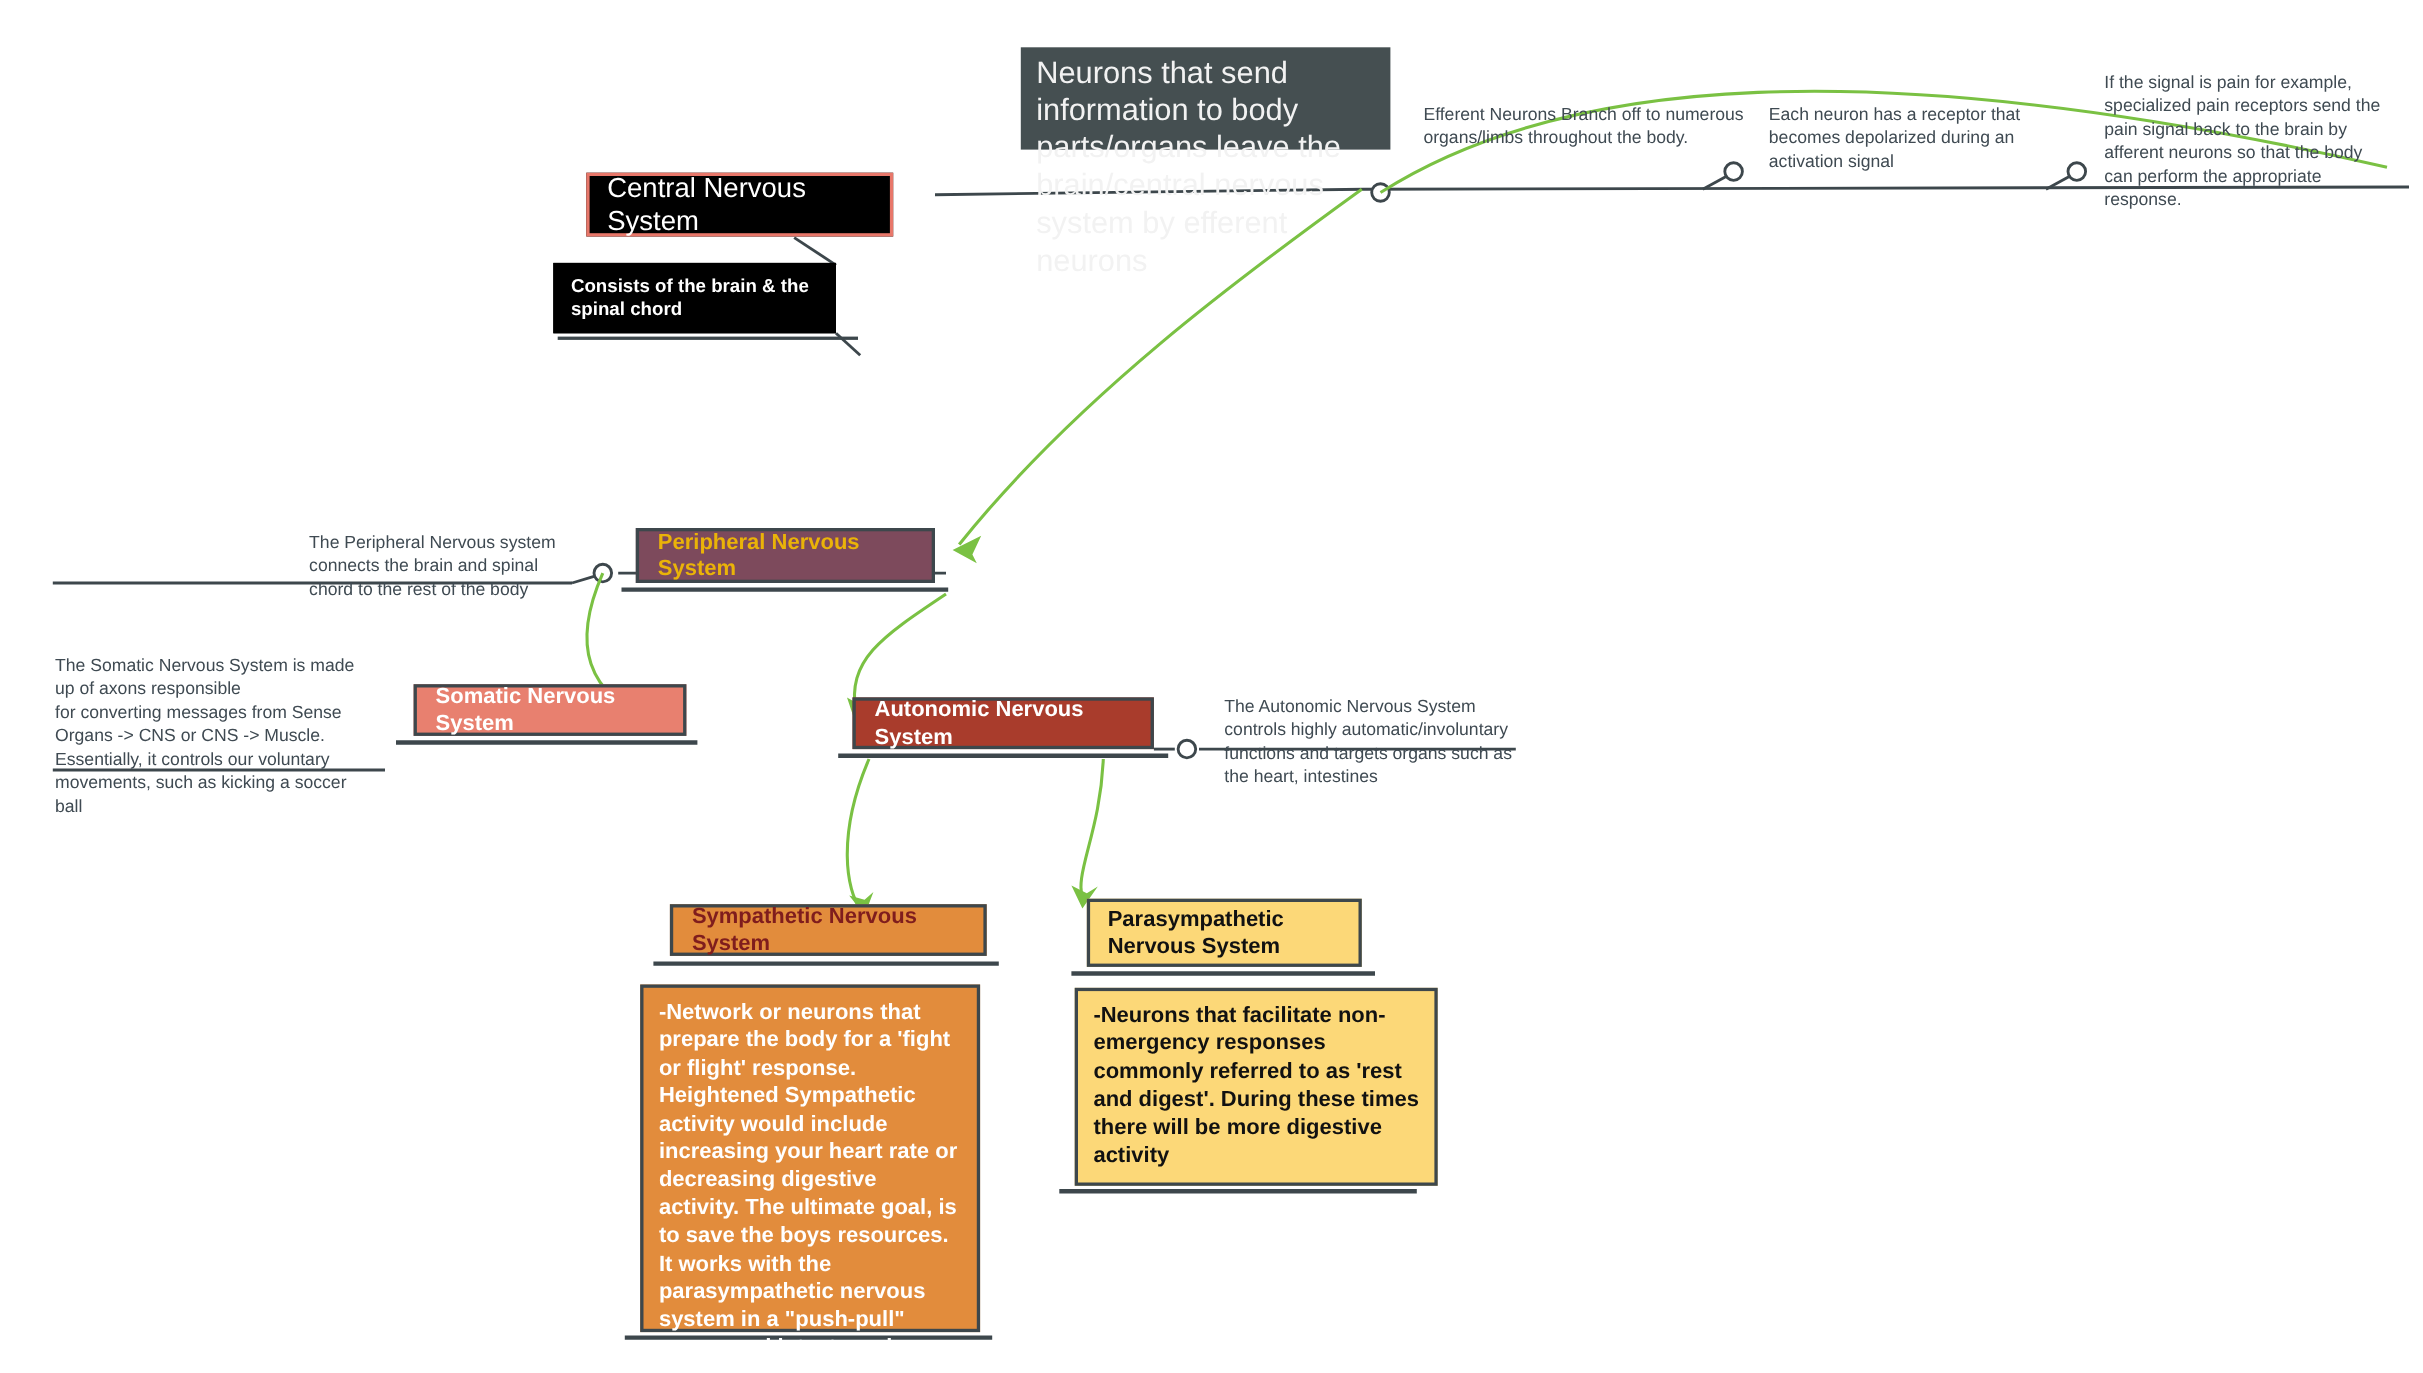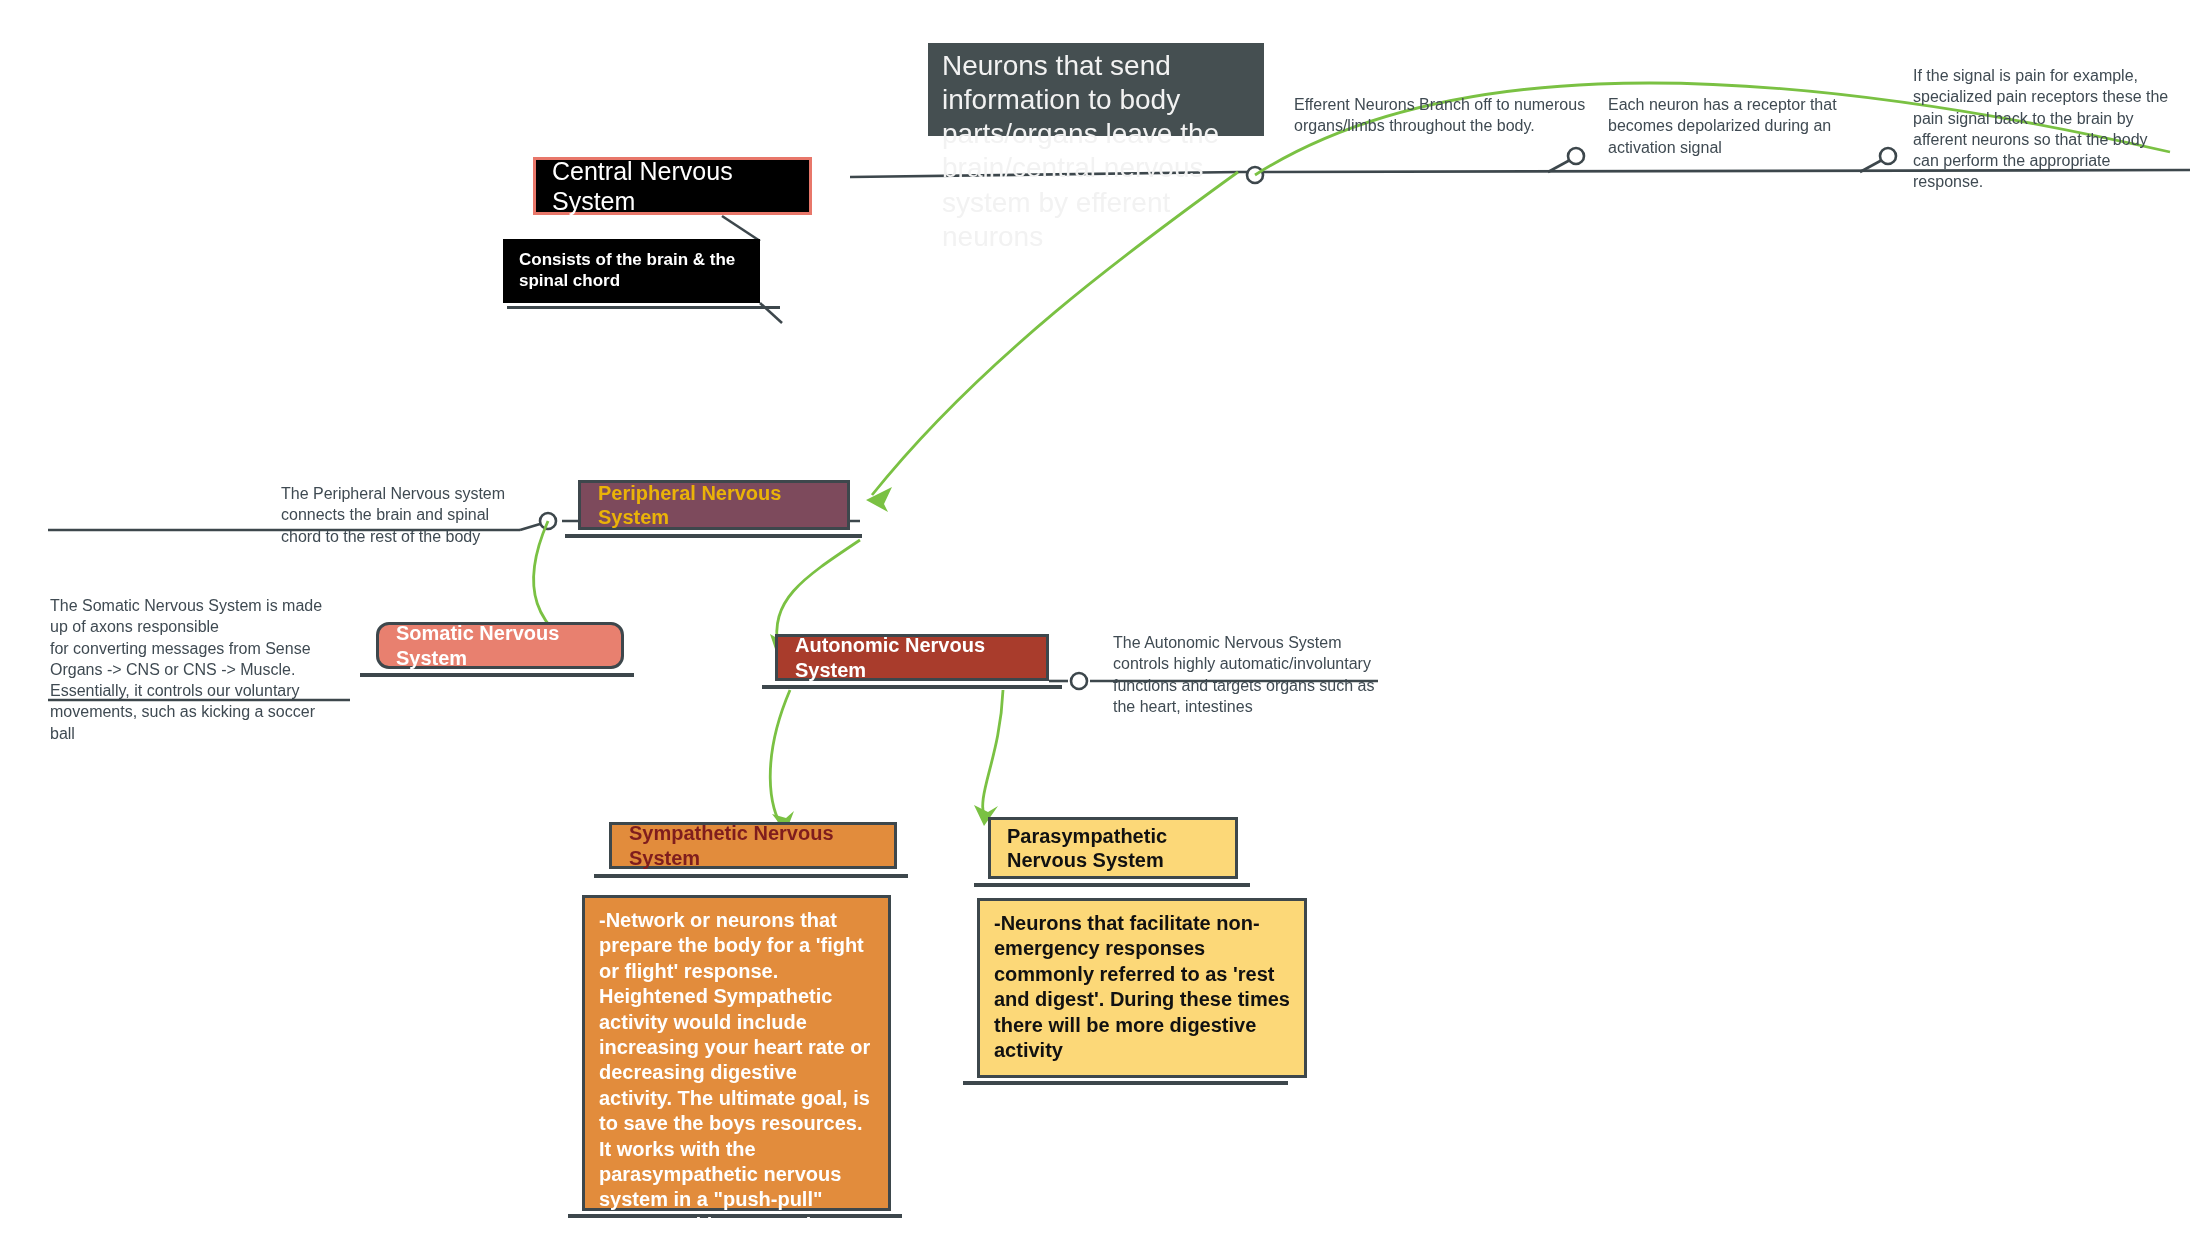"If the signal is pain" div.annot { text: these -> send }
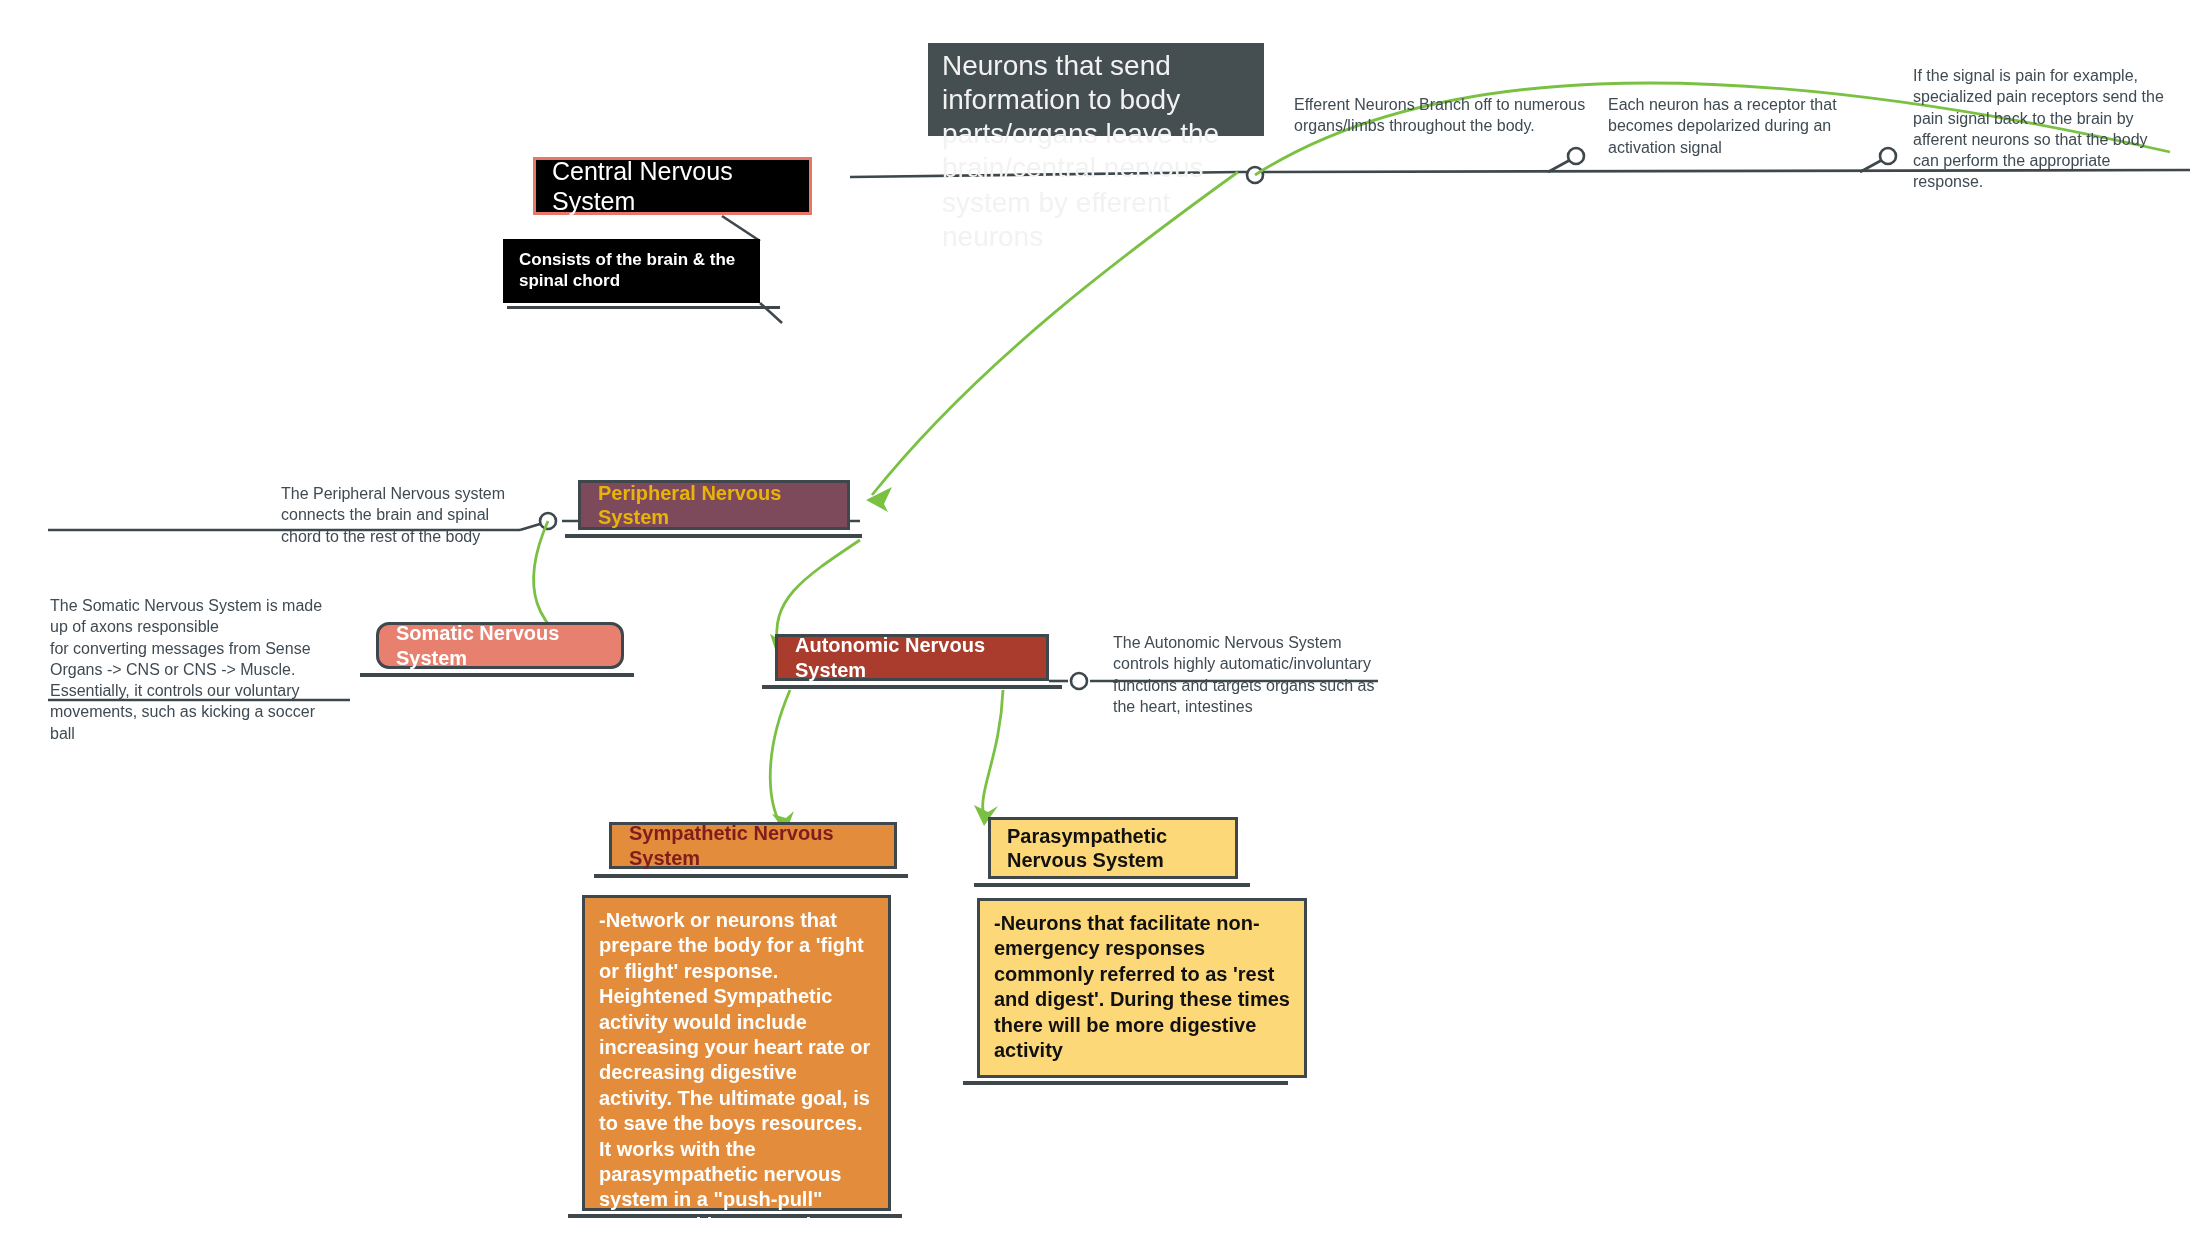"Somatic Nervous System" #node-somatic { border-radius: 13px -> none }
